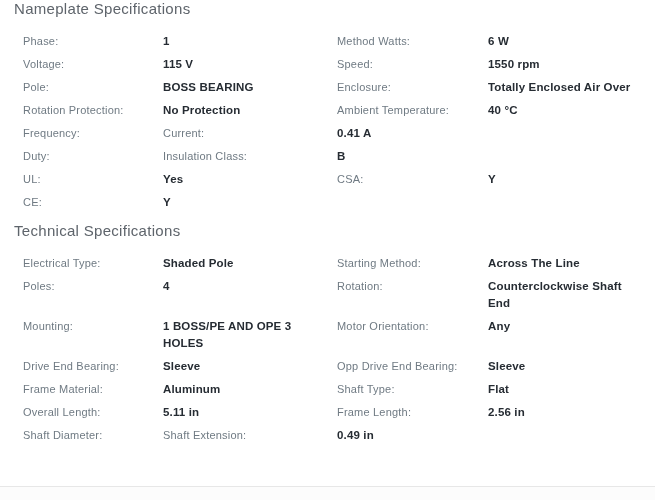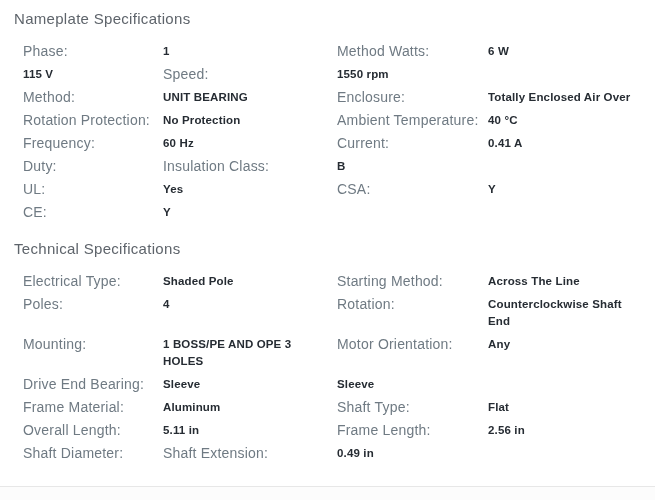"Nameplate Specifications" .panel { padding-top: 10px -> none }
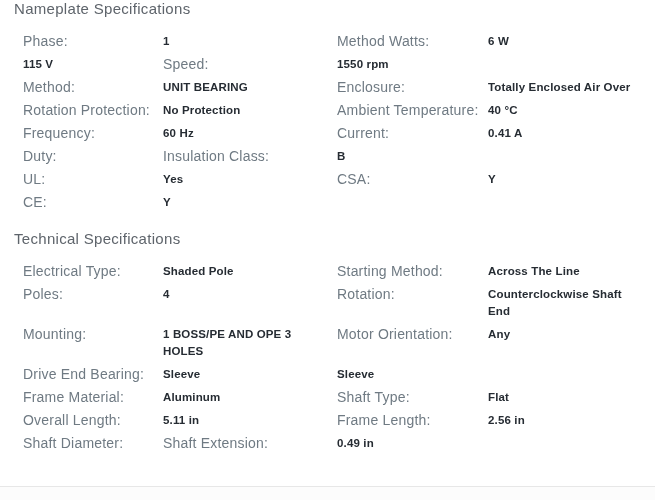"Phase:" .spec-label { font-size: 14px -> 11px }
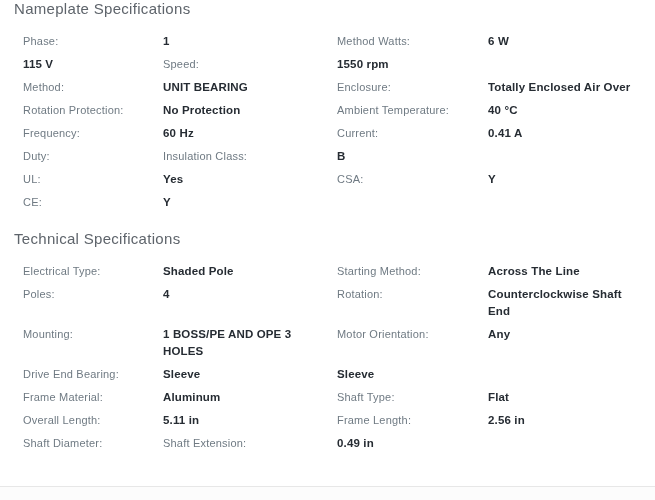"Voltage:" div.spec-label { html: none -> <div>Voltage:</div> }
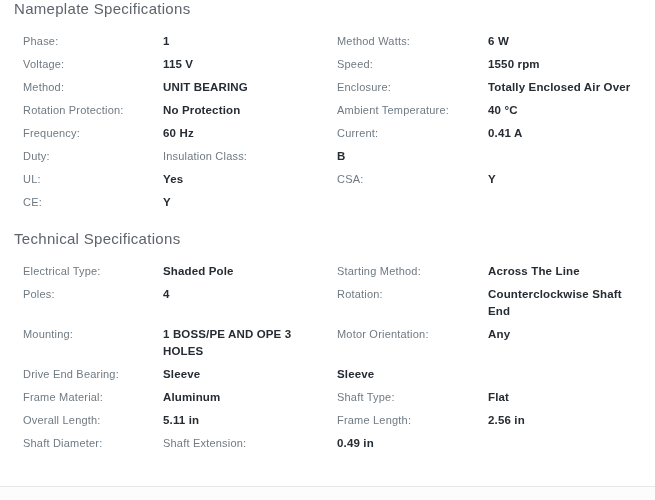"Method:" div.spec-label { text: Method -> Pole }
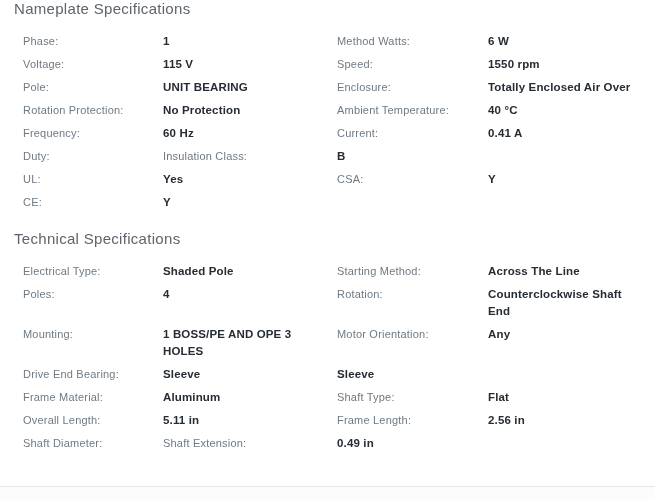"UNIT BEARING" div.spec-value { text: UNIT -> BOSS }
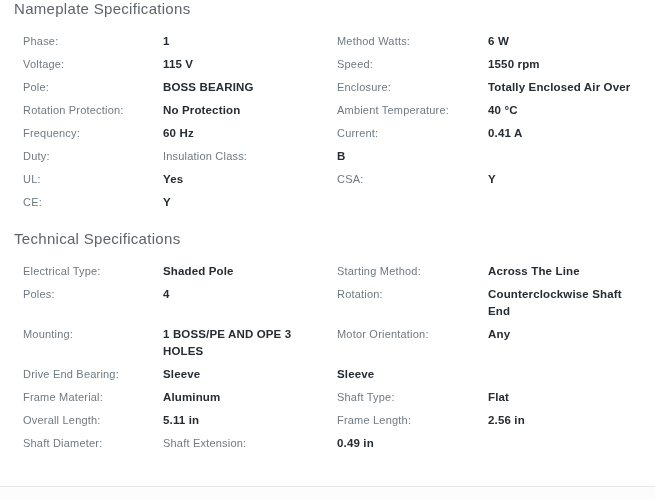"60 Hz" div.spec-value { html: <div>60 Hz</div> -> none }
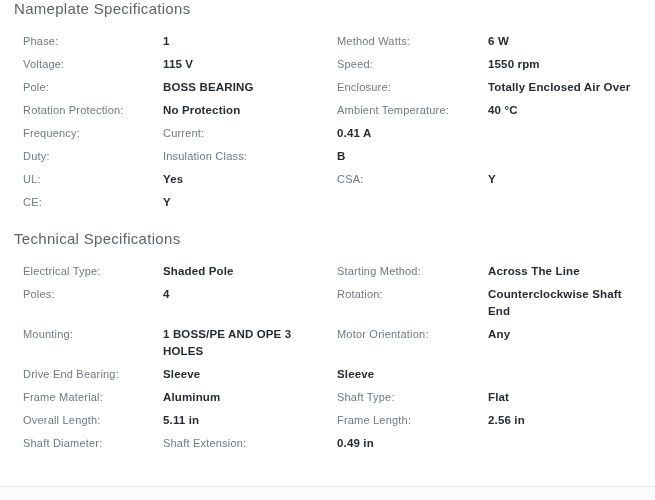"Technical Specifications" .section + .section { margin-top: 16px -> 8px }
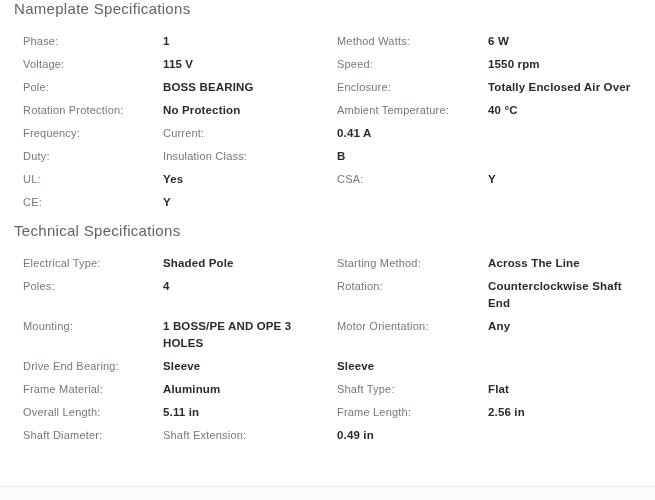"Opp Drive End Bearing:" div.spec-label { html: none -> <div>Opp Drive End Bearing:</div> }
